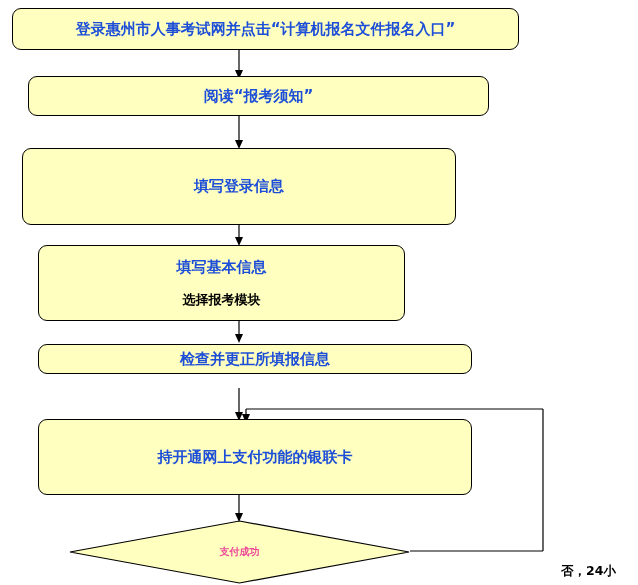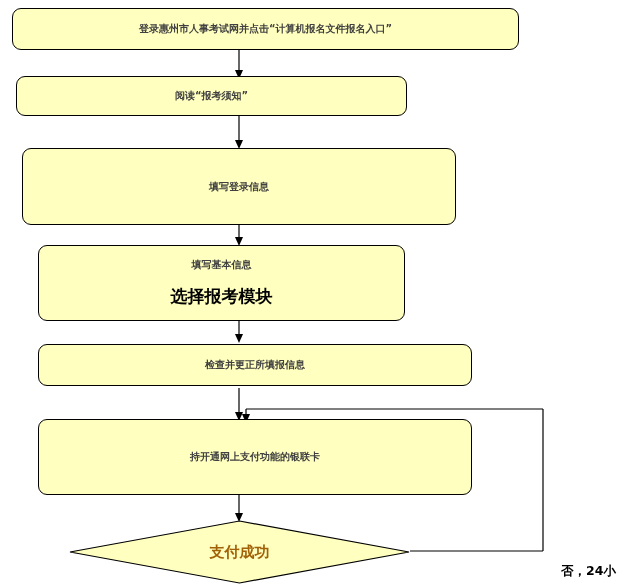"登录惠州市人事考试网并点击“计算机报名文件报名入口”" .box .line { color: #404040 -> #1d4ed8; font-size: 10px -> 15px }
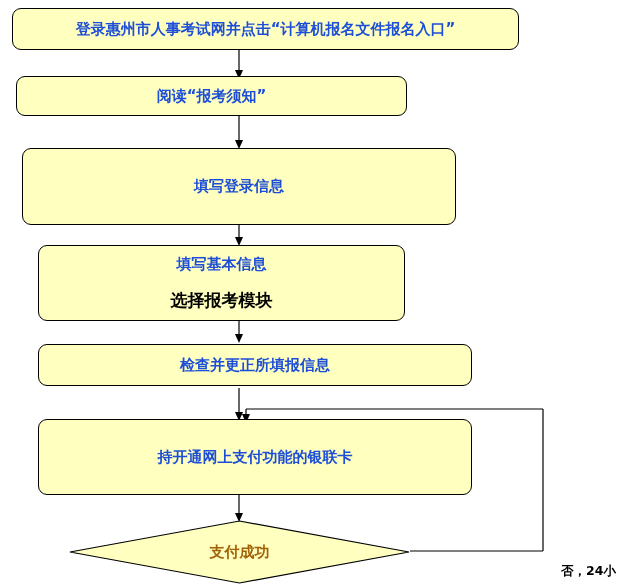"阅读“报考须知”" div.box { left: 16px -> 28px; width: 391px -> 461px }
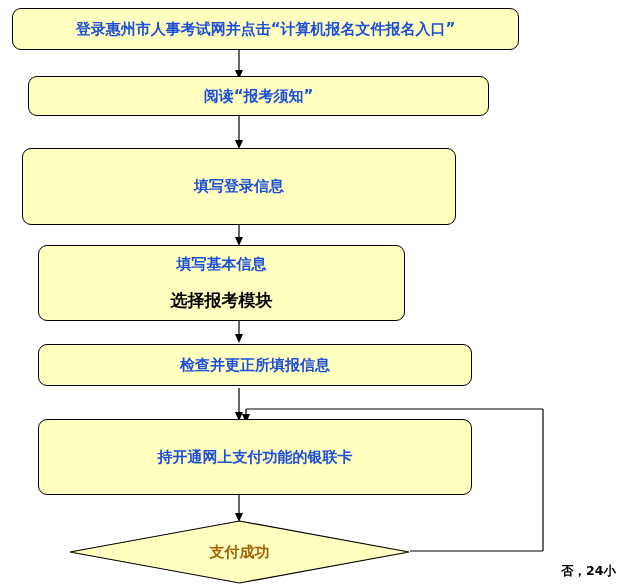"选择报考模块" .box .sub2 { font-size: 17px -> 13px }
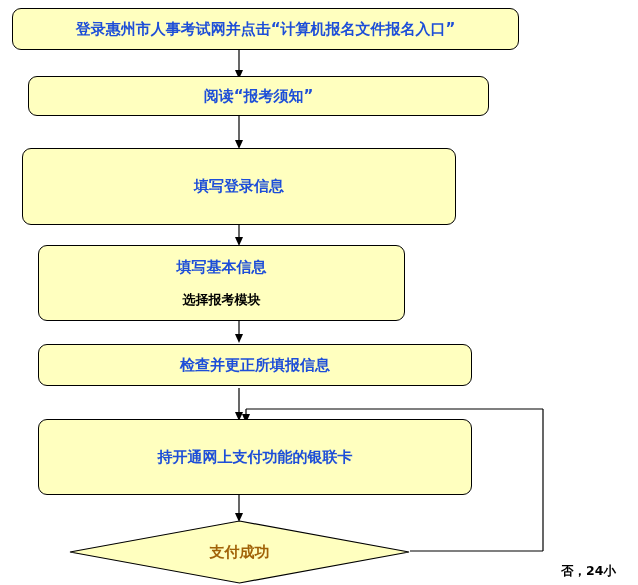"检查并更正所填报信息" div.box { height: 42px -> 30px }
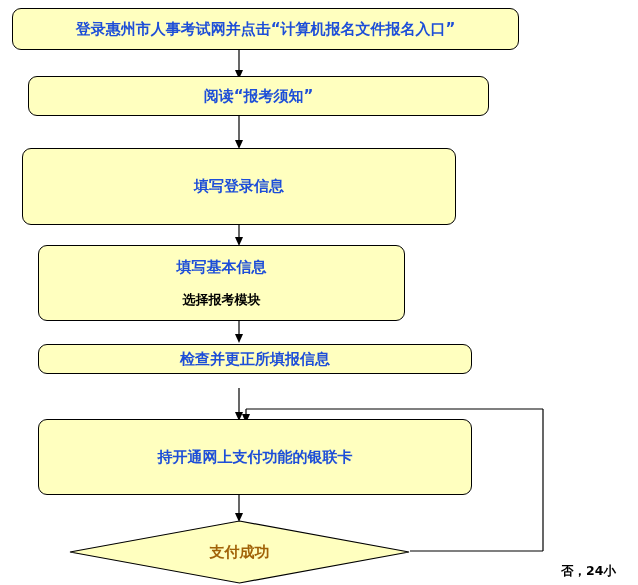"支付成功" .diamond-label { color: #a16207 -> #ec4899; font-size: 15px -> 10px }
